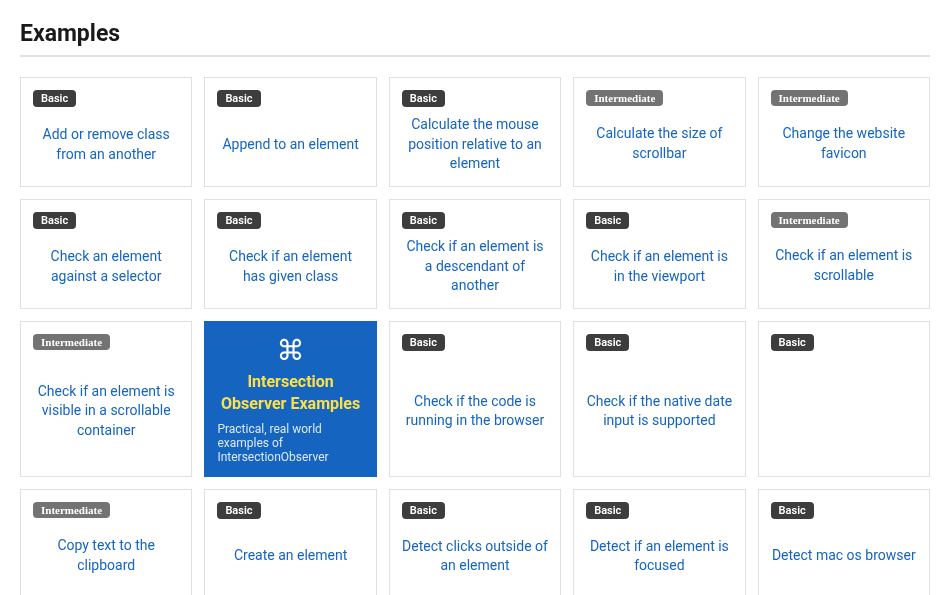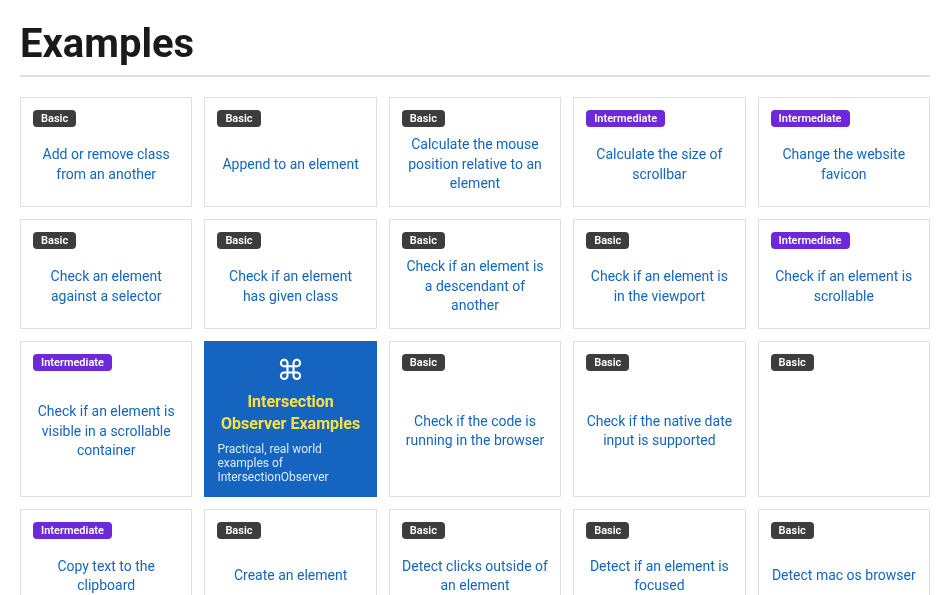"Examples" h1 { font-size: 40px -> 23px }
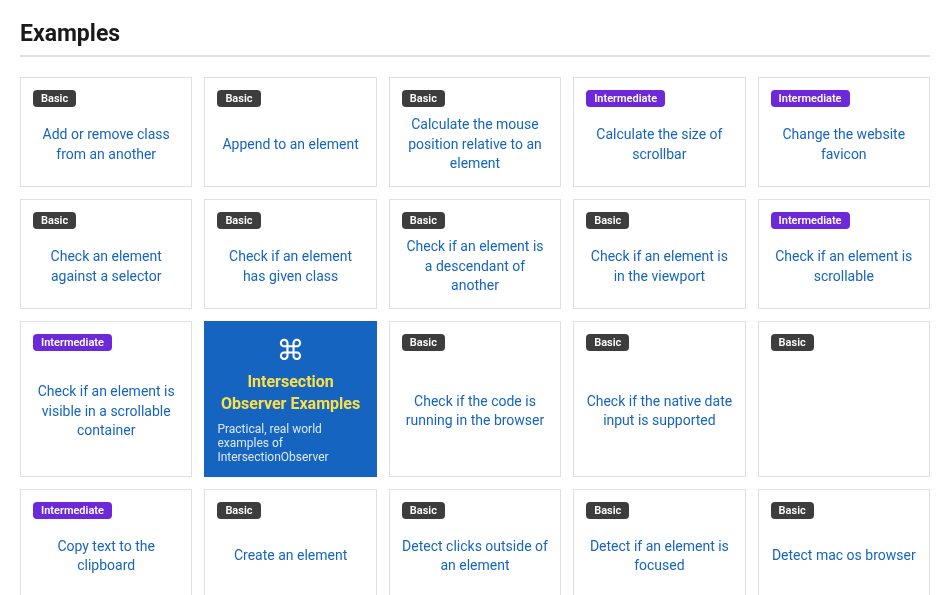"Intermediate" .badge-intermediate { background: #6d28d9 -> #737373; font-family: none -> Liberation Serif, serif }
